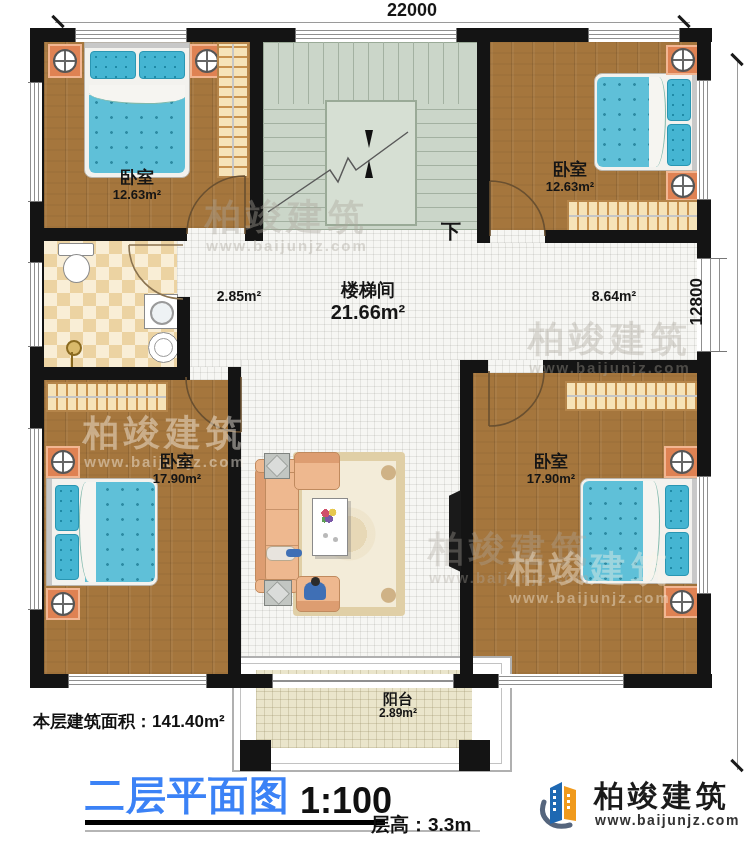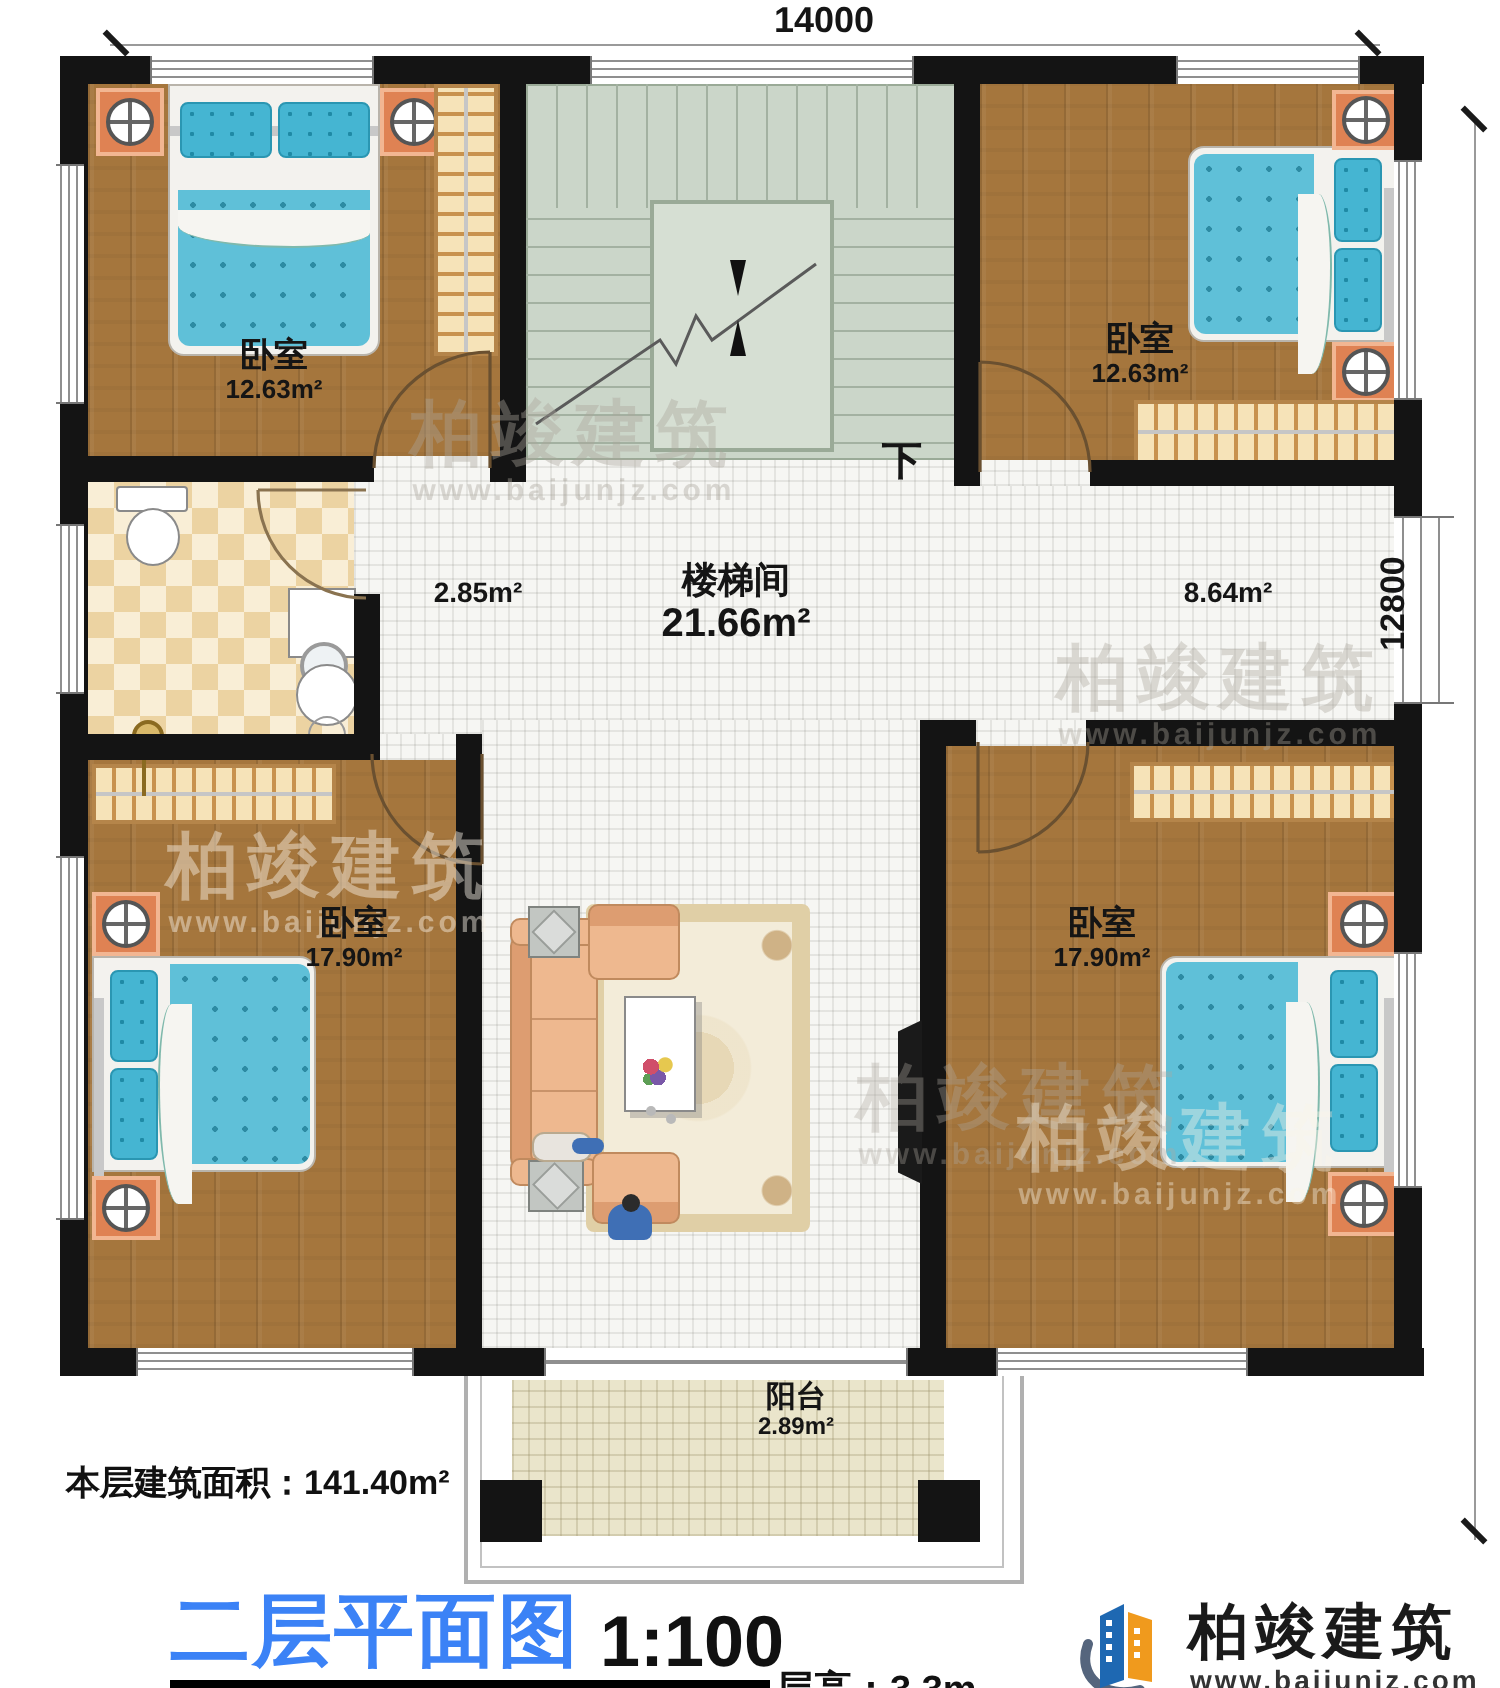"14000" div.rlabel { text: 14000 -> 22000 }
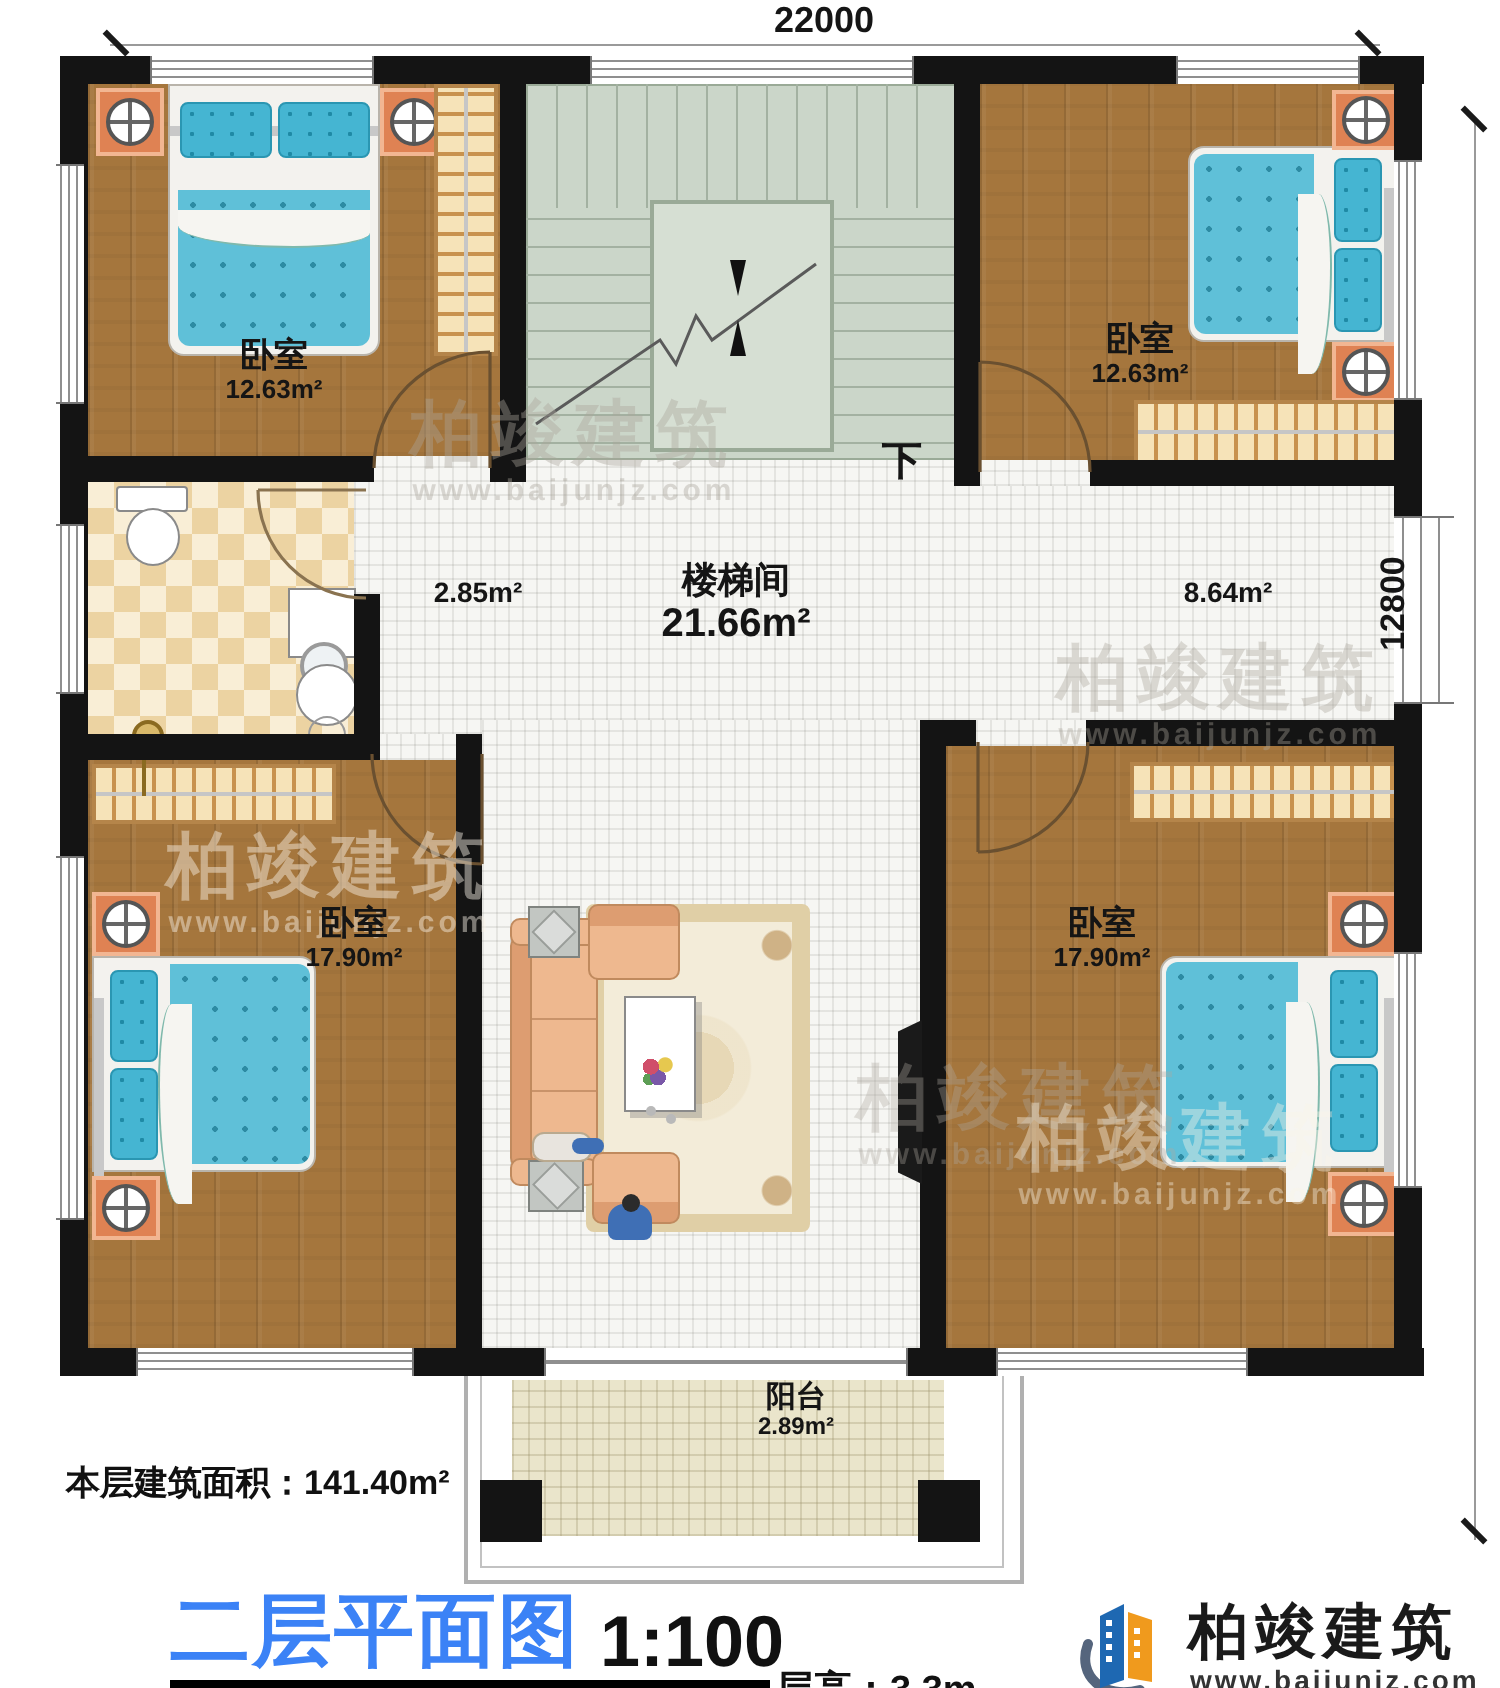"本层建筑面积：141.40m²" .abs { margin-top: 20px -> none }
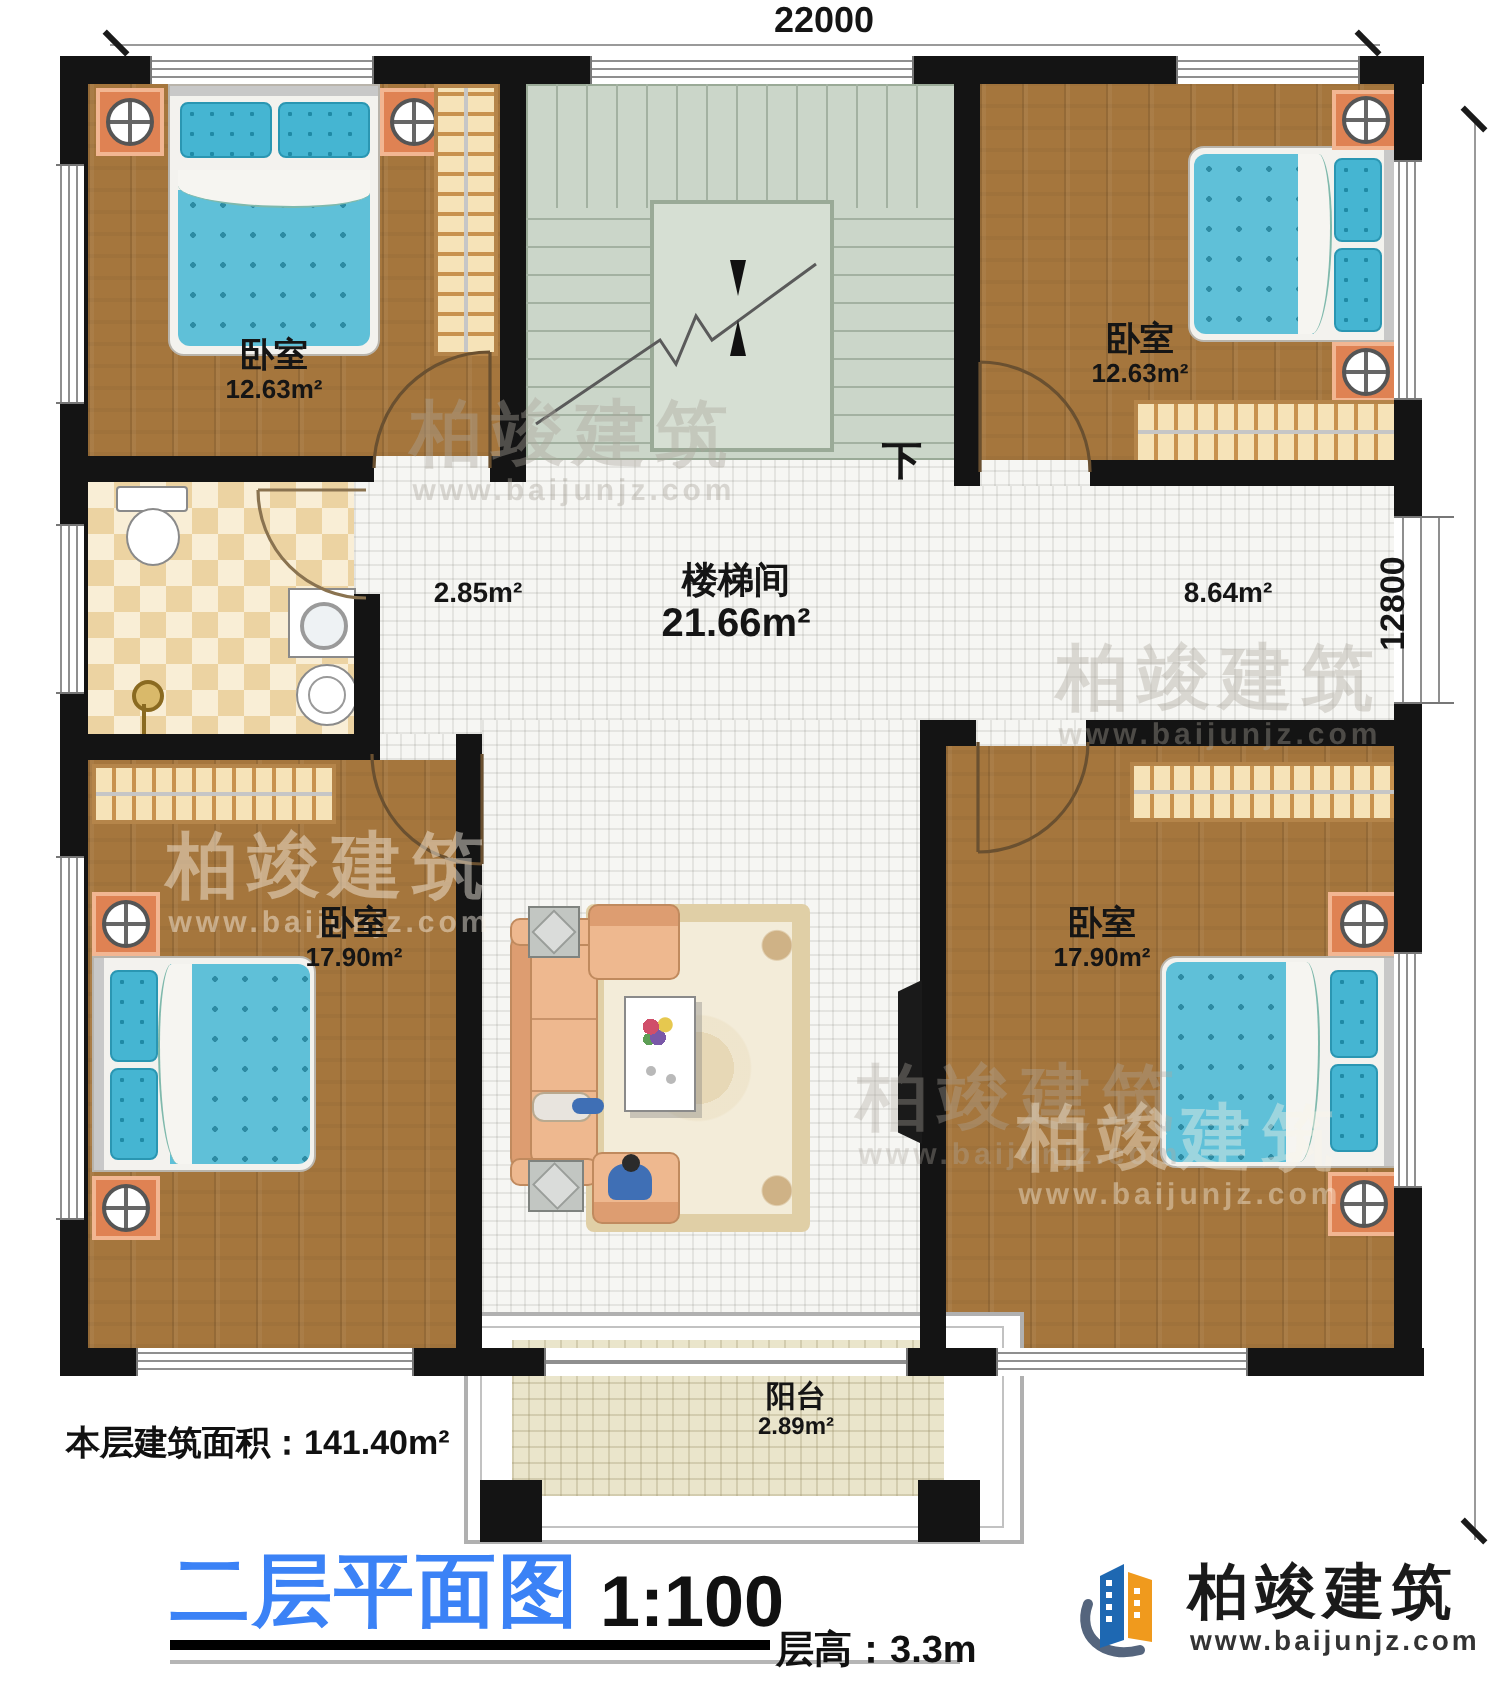"层高：3.3m" div.abs { left: 388px -> 371px }
